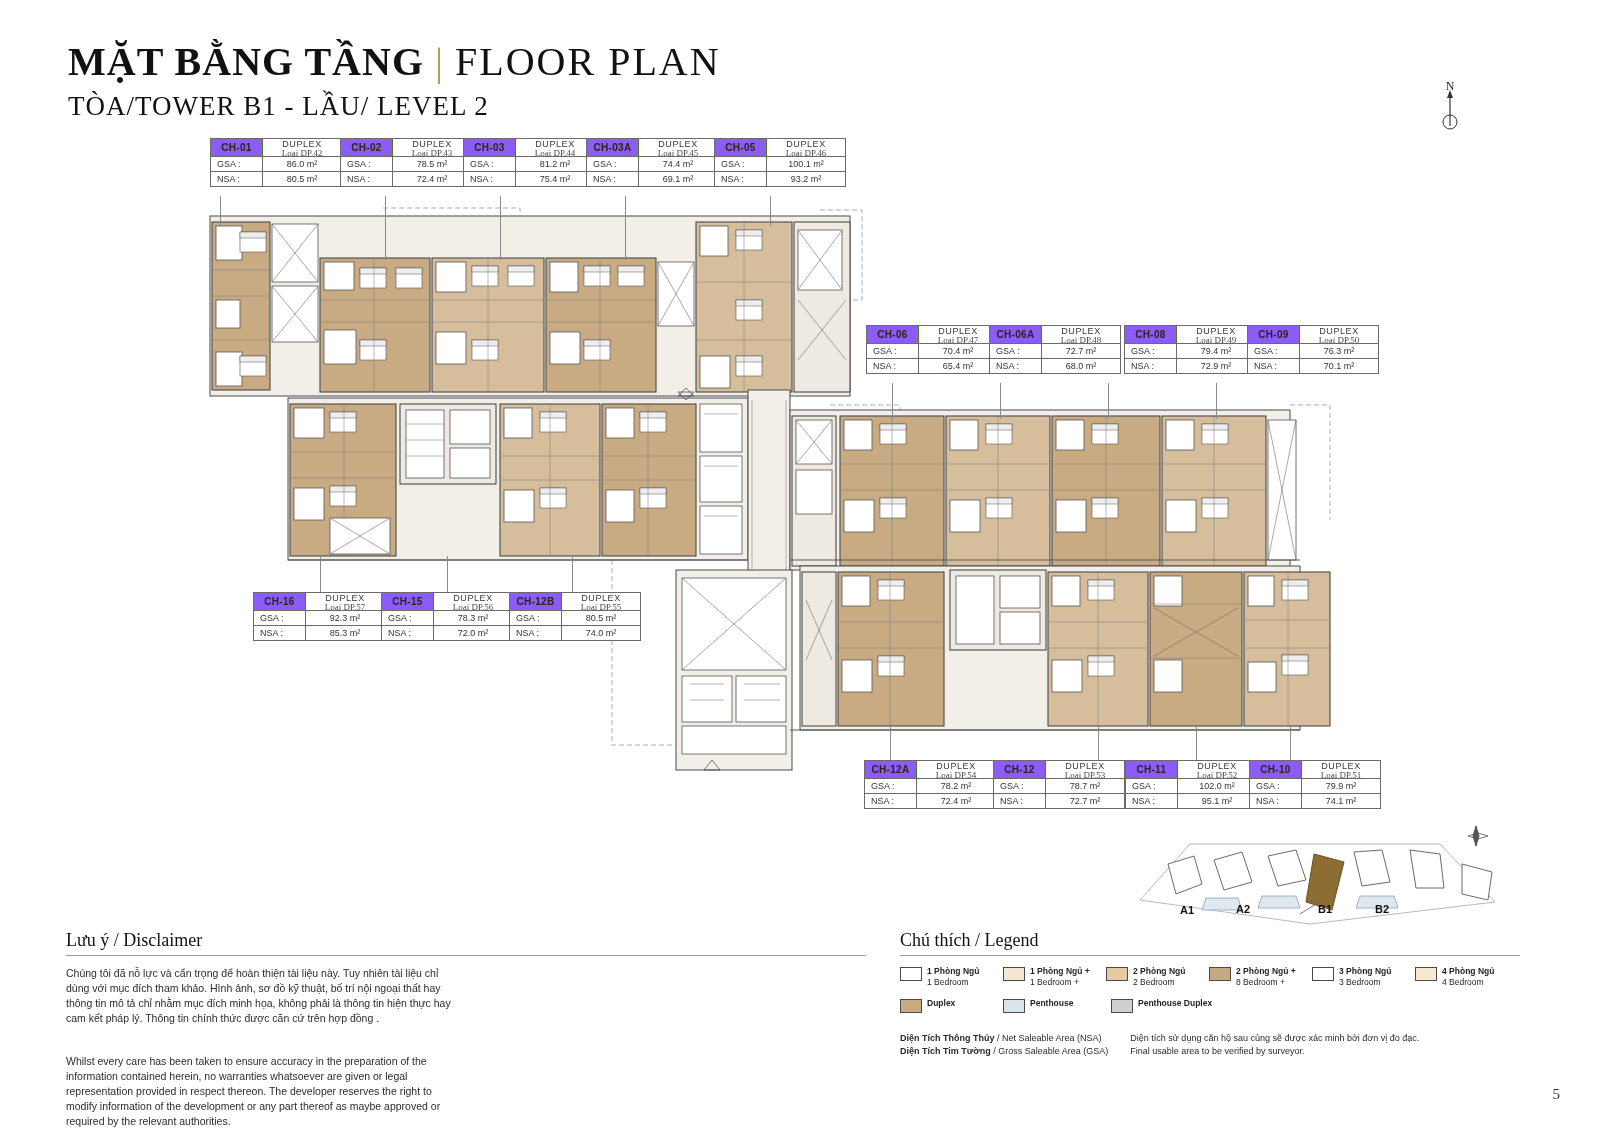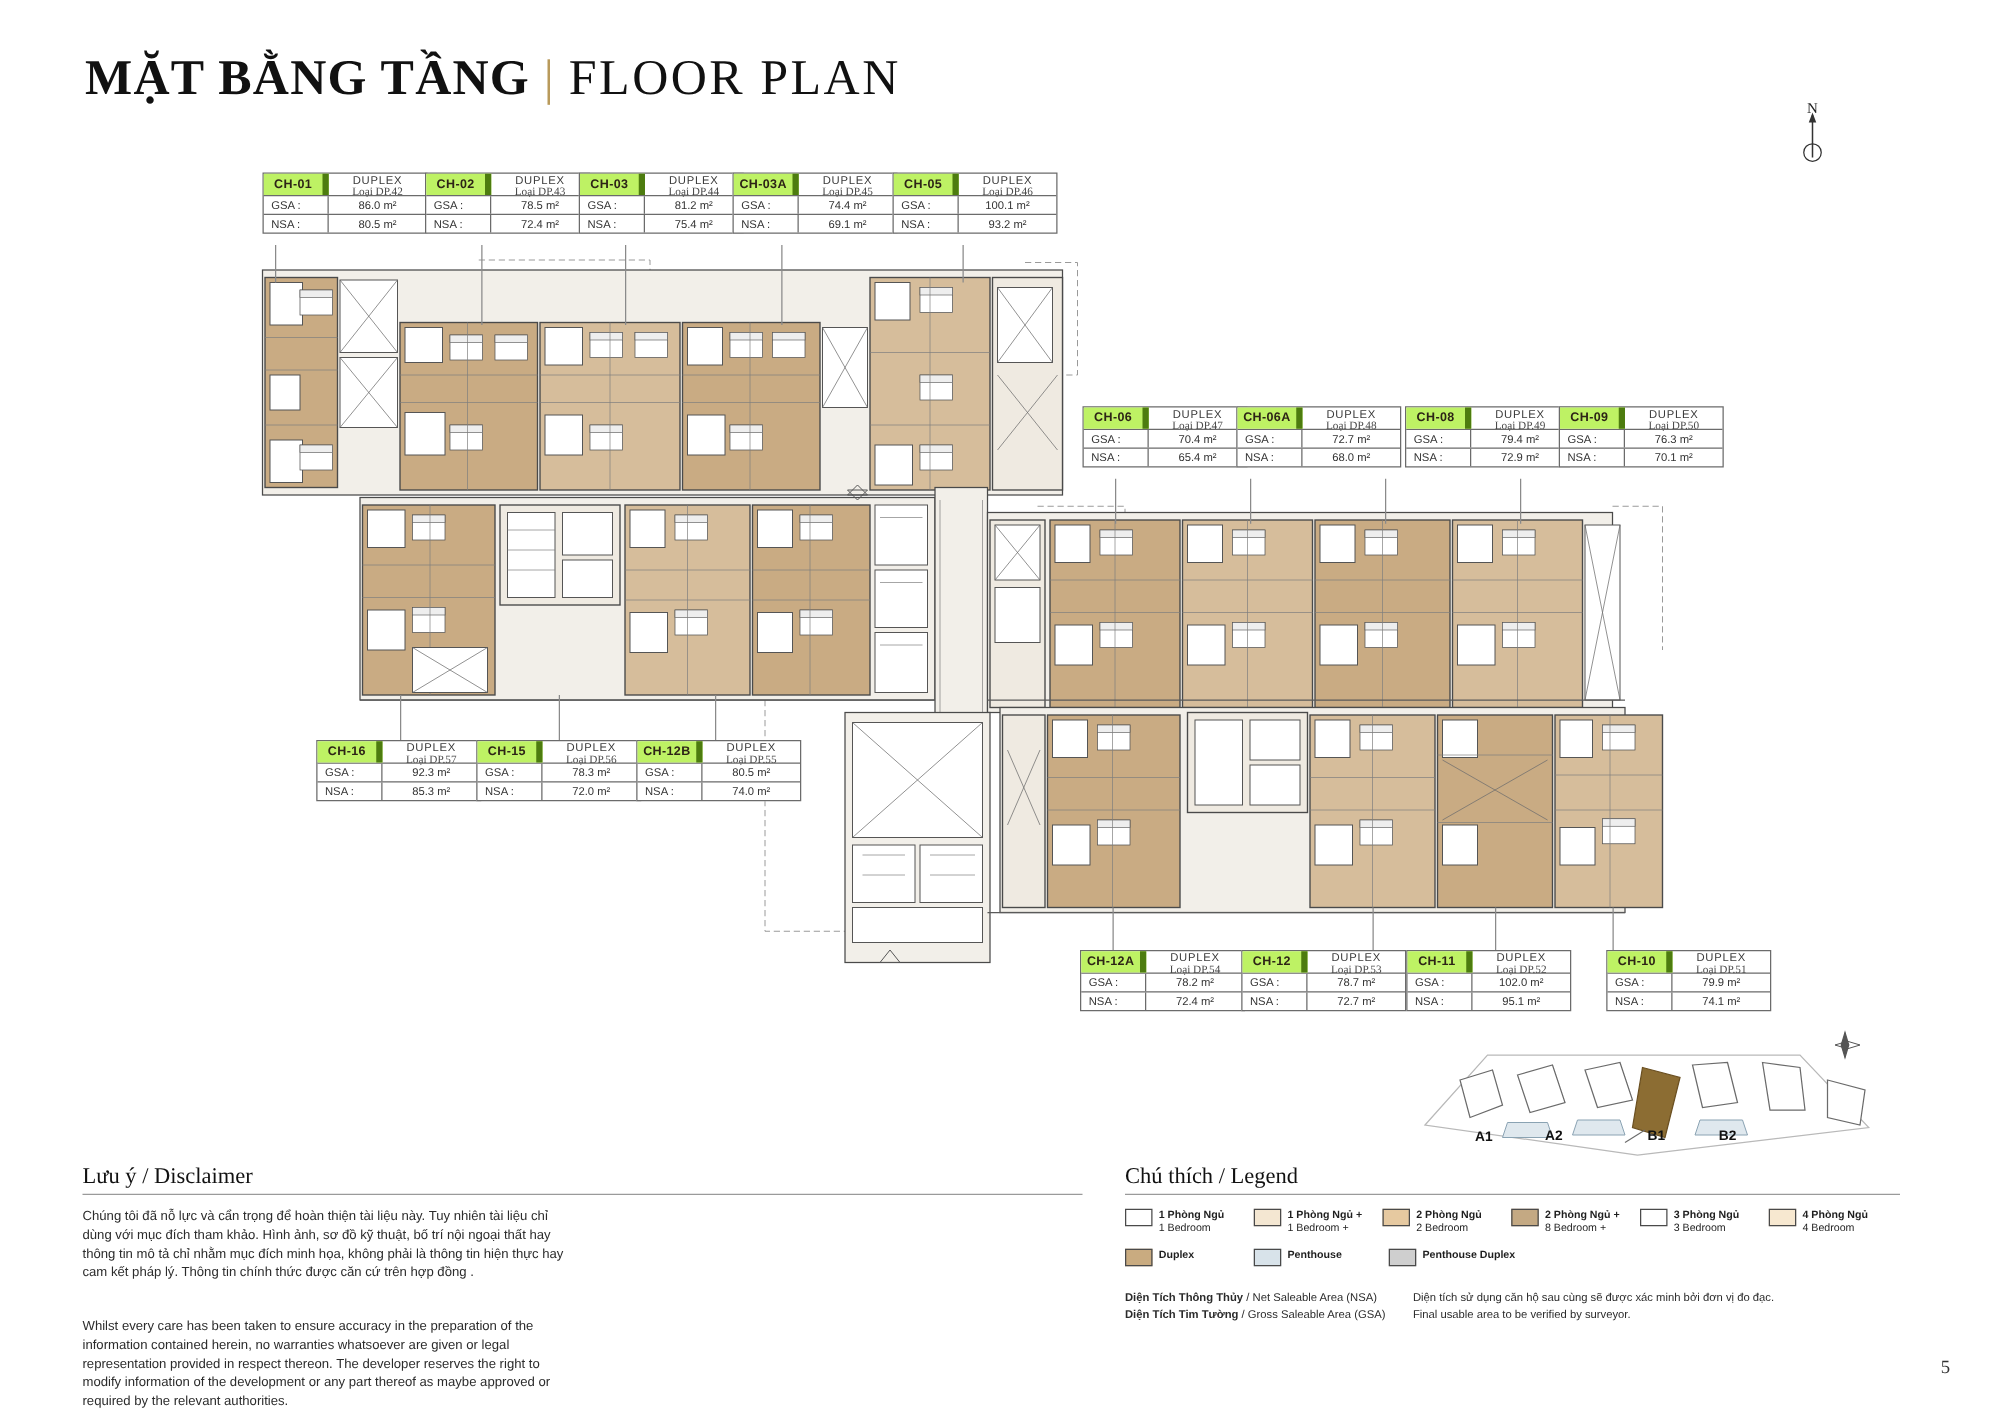"TÒA/TOWER B1 - LẦU/ LEVEL" div.title-sub { html: none -> <div>TÒA/TOWER B1 - LẦU/ LEVEL 2</div> }
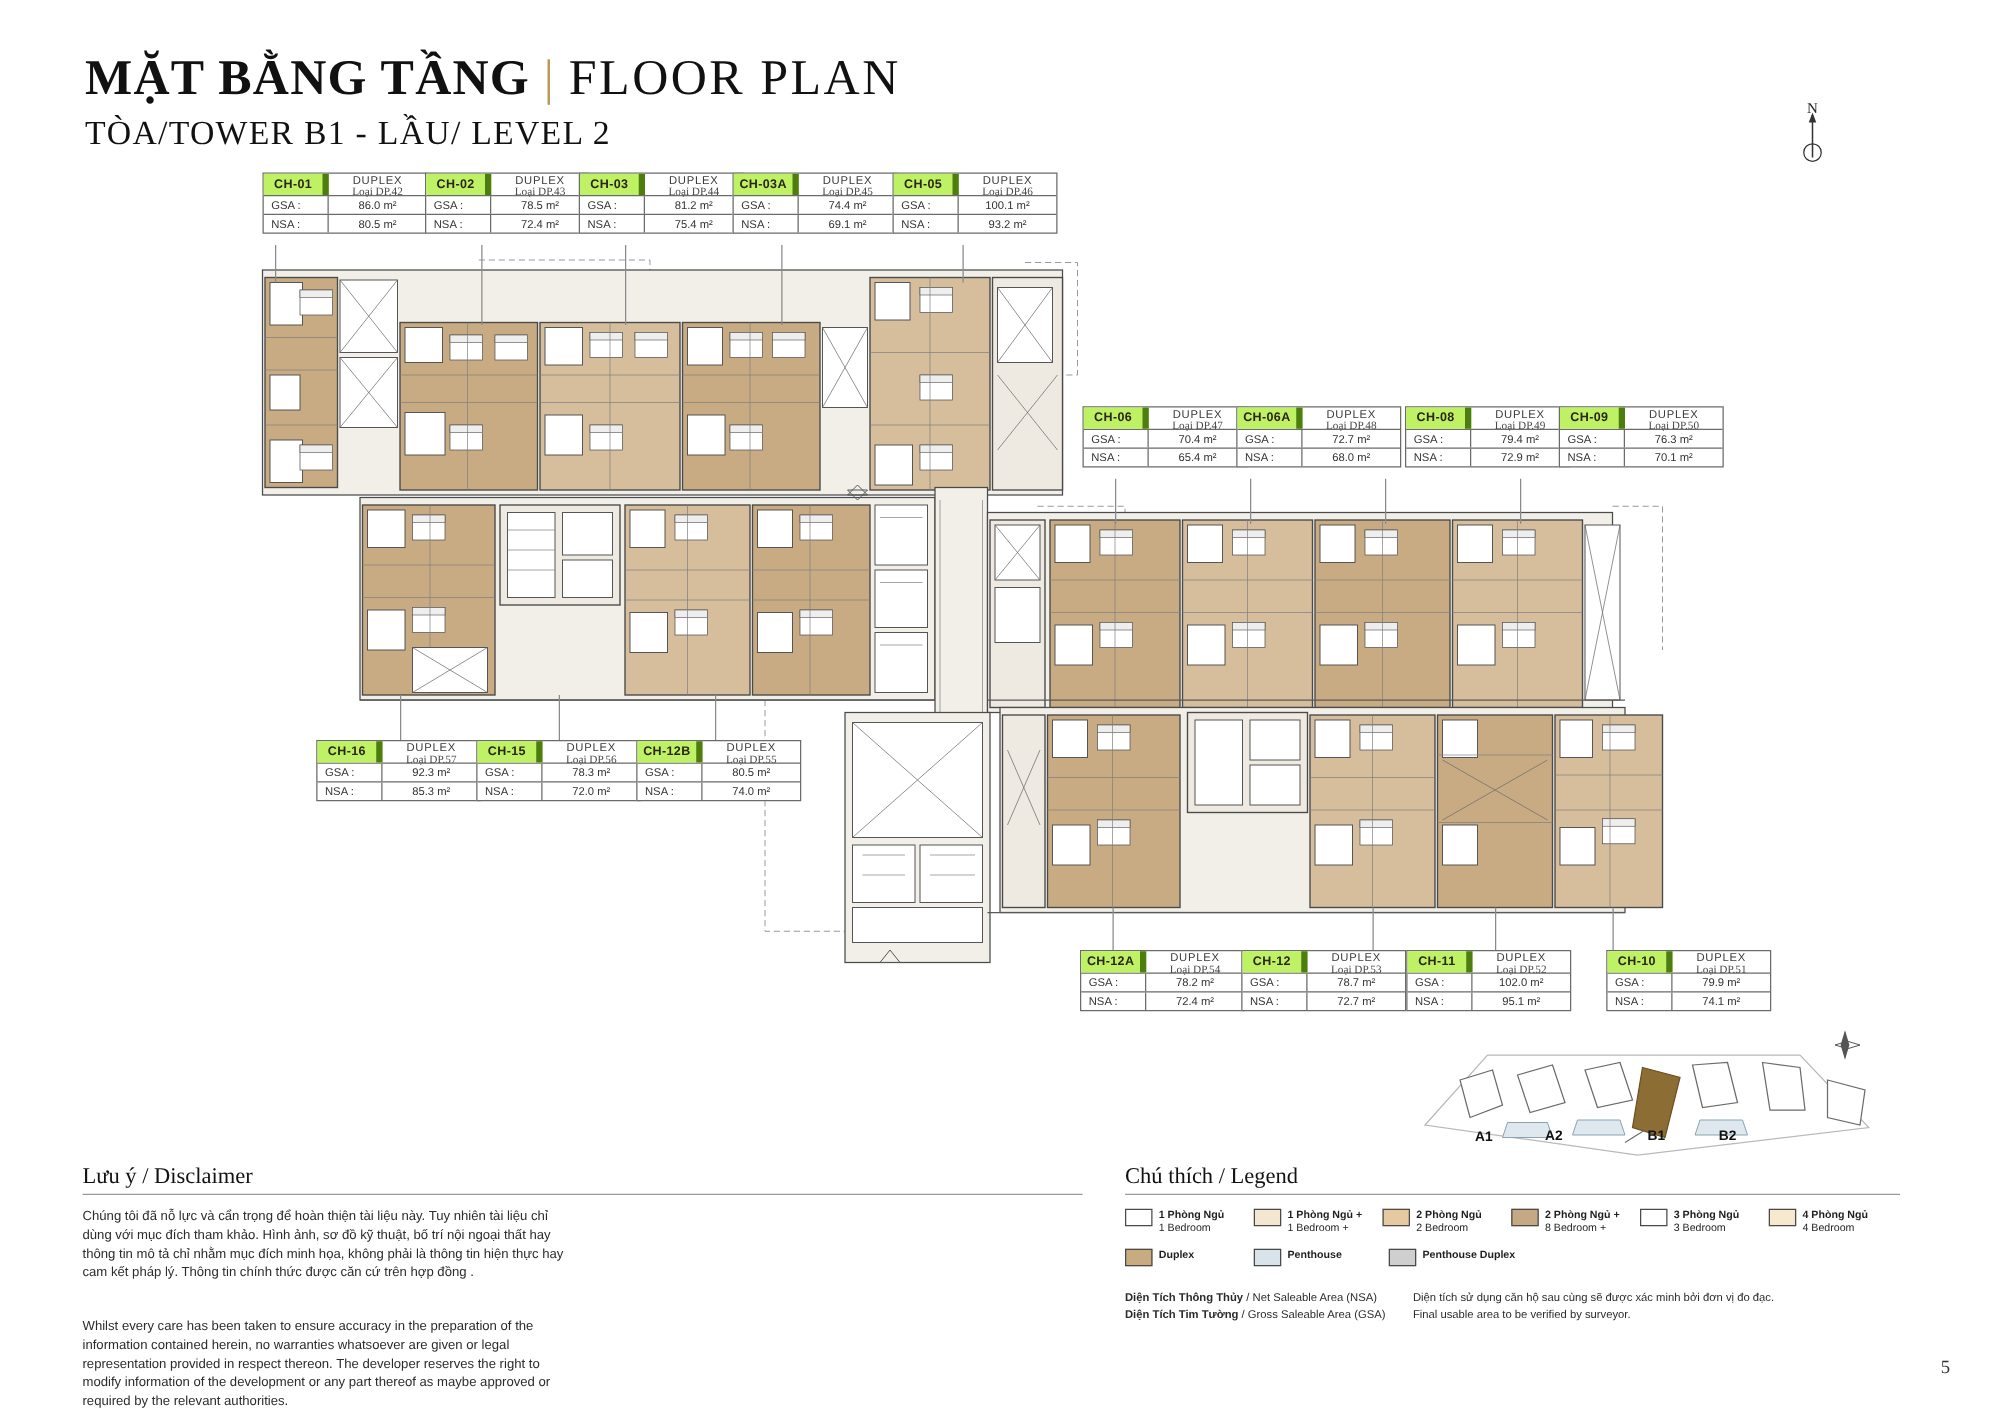"CH-01" .uc-code { background: #bef264 -> #8b5cf6; border-right: 5px solid #4d7c0f -> 1px solid #4d7c0f }
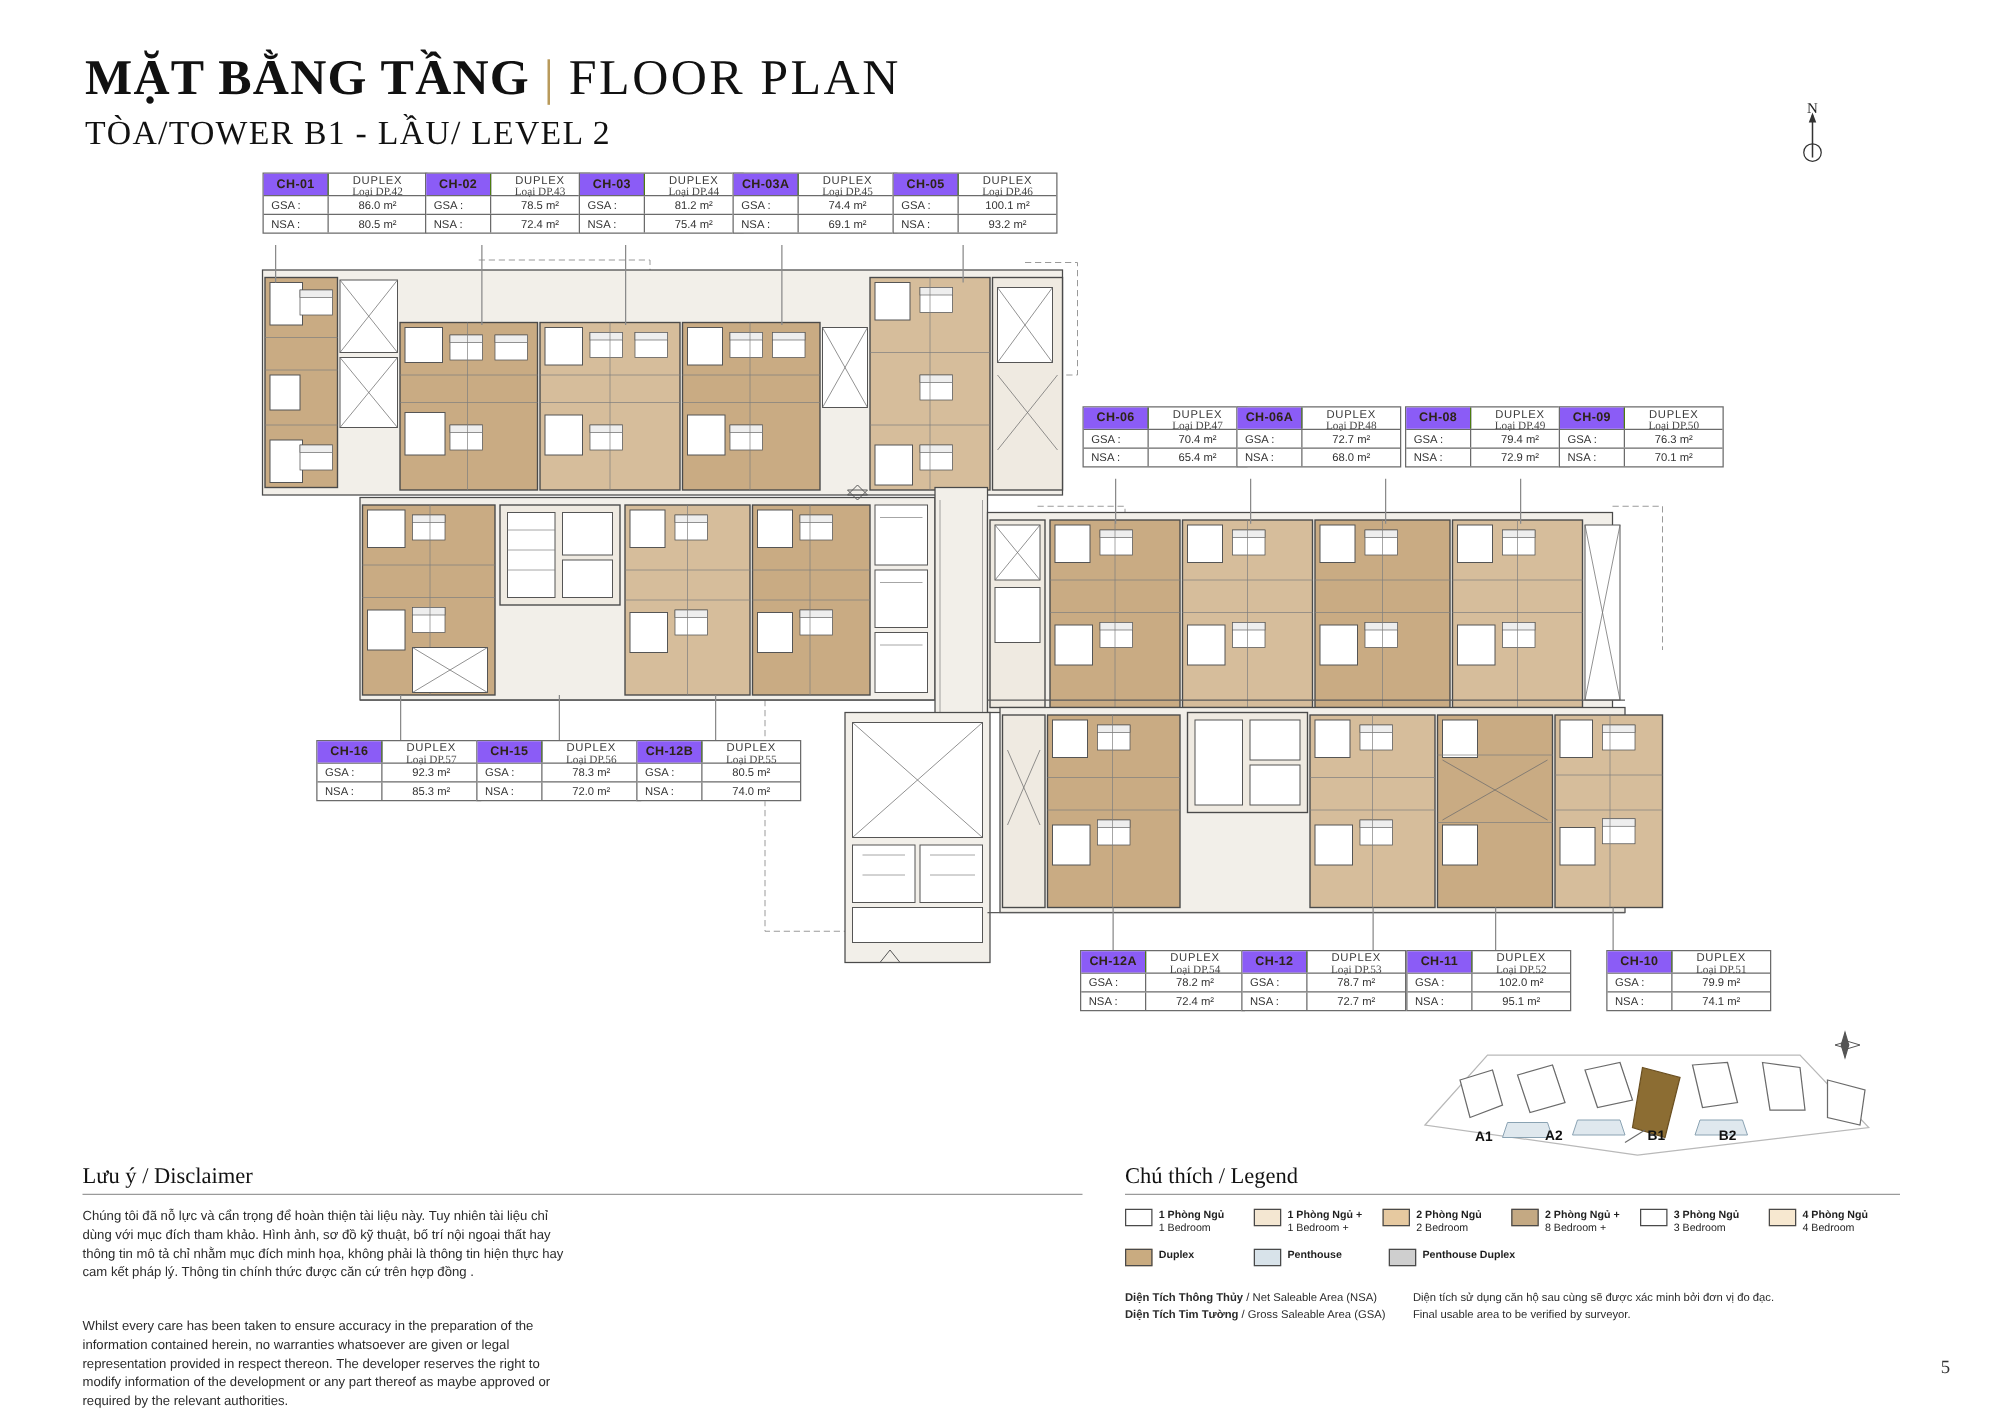"CH-10" div.unit-card { margin-left: 36px -> none }
